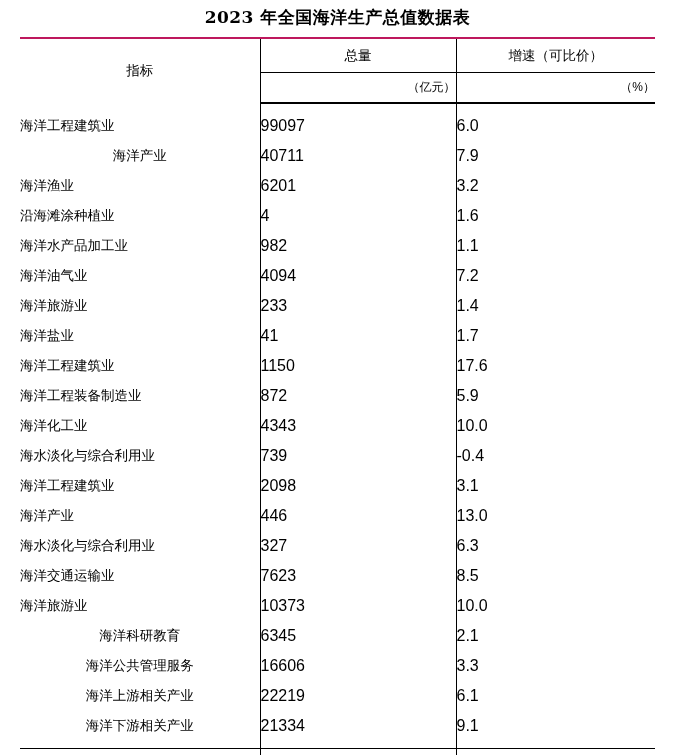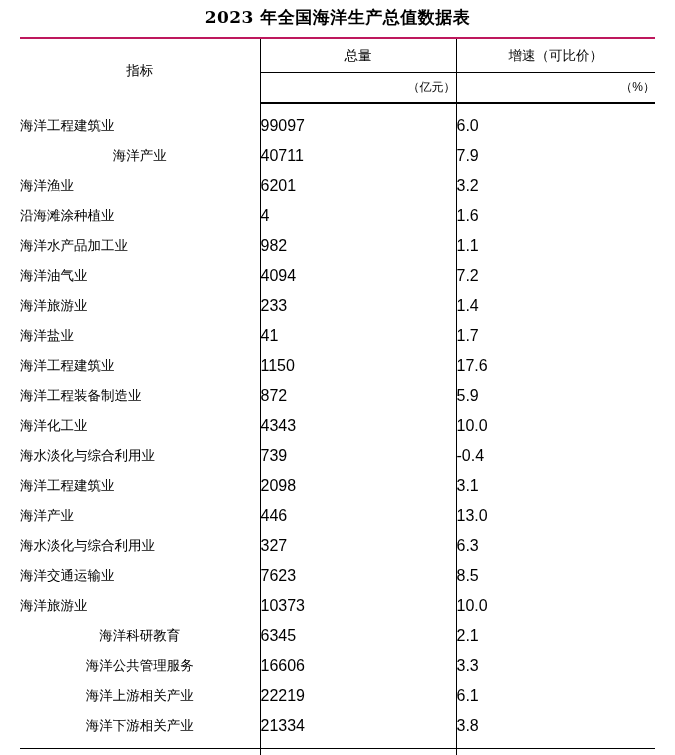"3.8" td.row-cell { text: 3.8 -> 9.1 }
